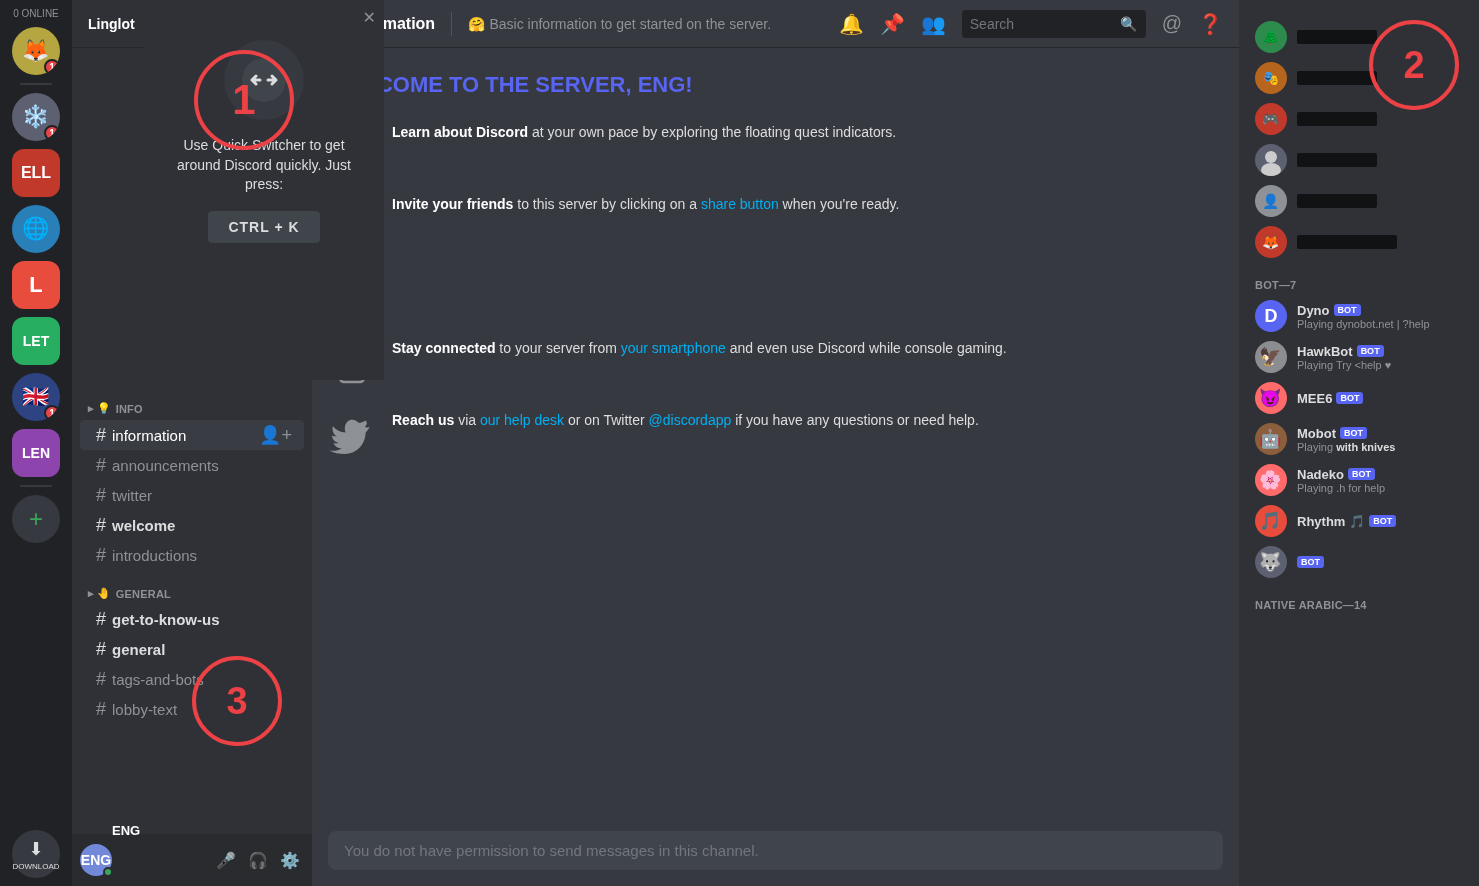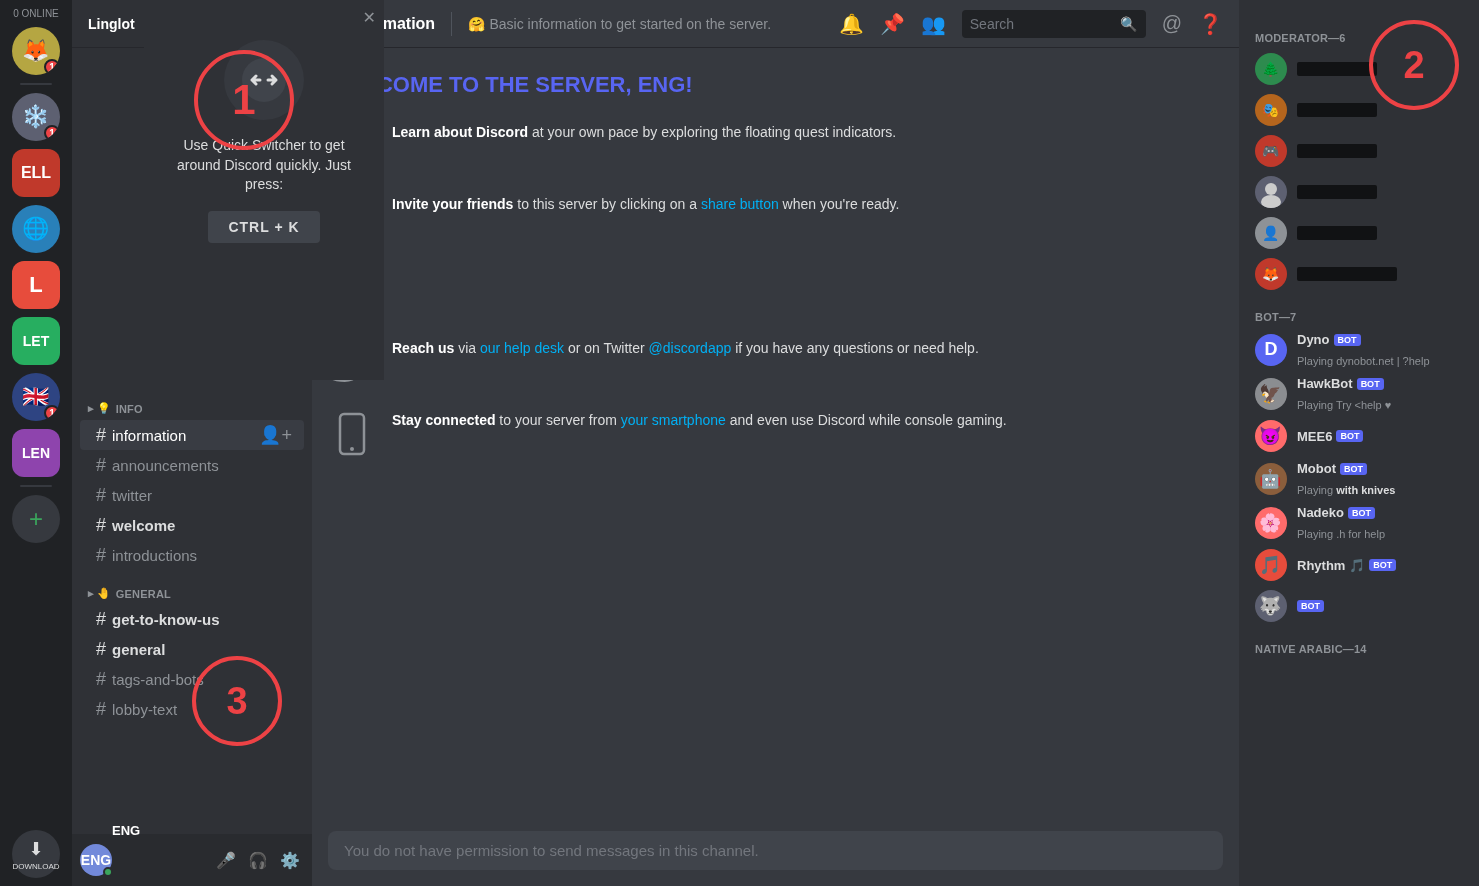"MODERATOR—6" div.members-category { html: <div> <span>MODERATOR—6</span> </div> -> none }
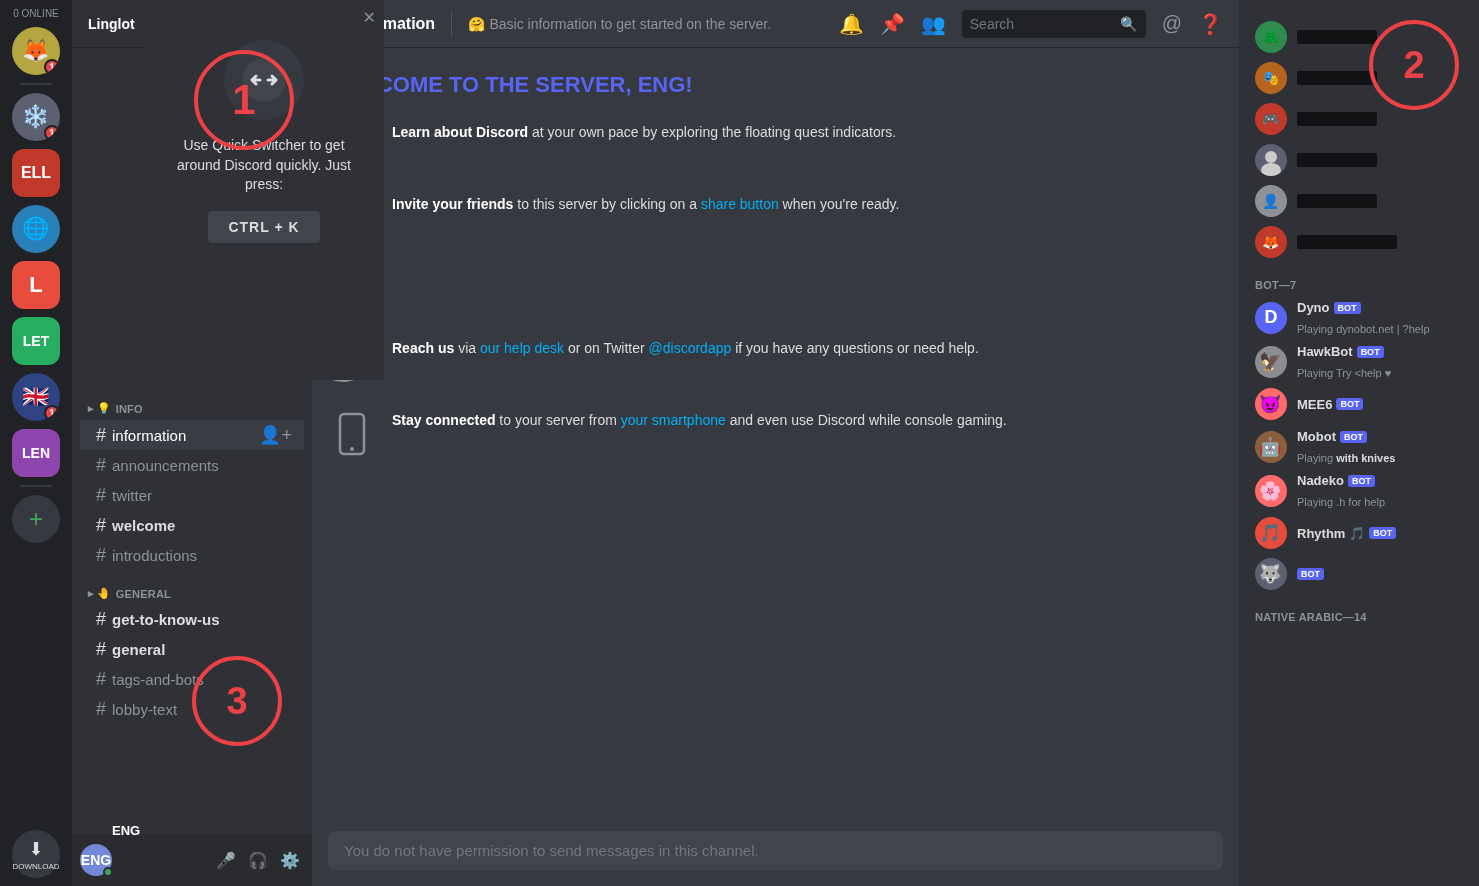"Playing dynobot.net | ?help" .member-status { margin-top: 8px -> none }
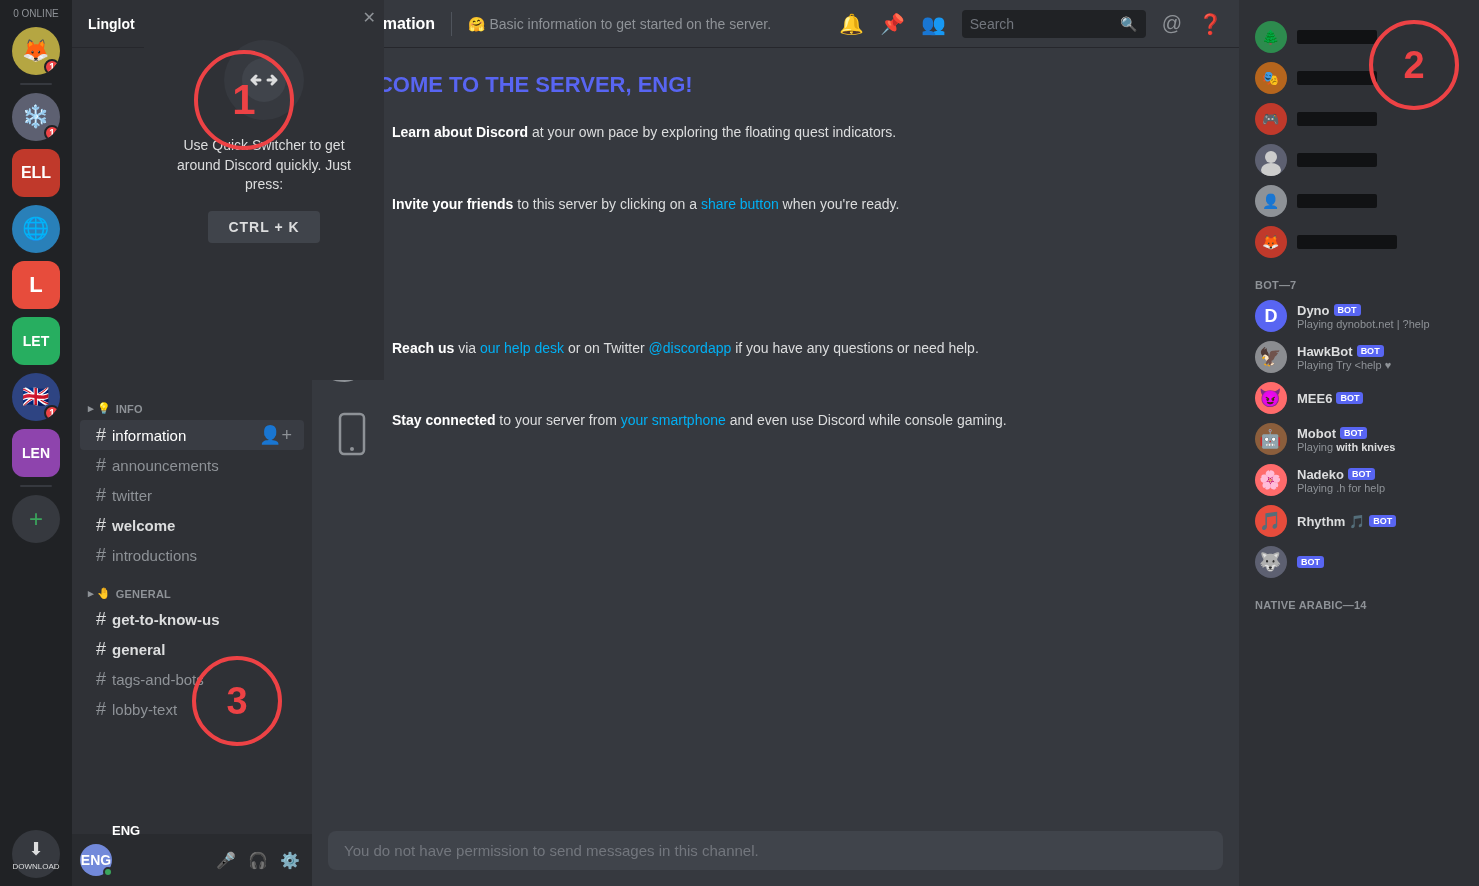"Reach us via our help" div.welcome-item { order: before "Stay connected to your server" -> after "Stay connected to your server" }
